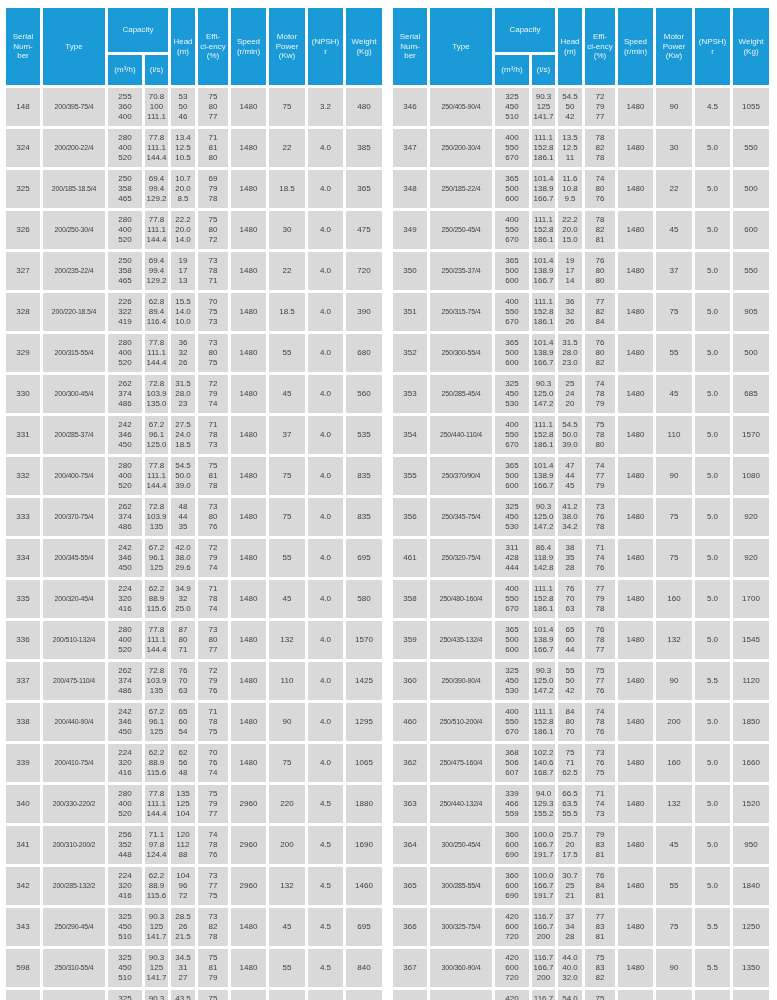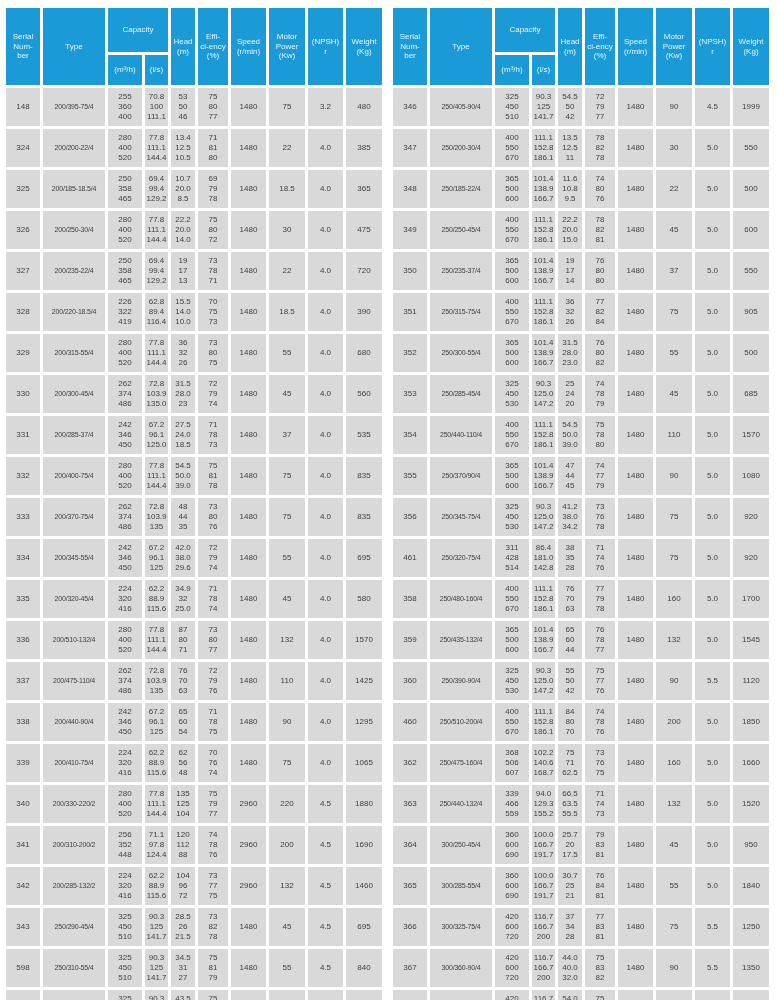"1999" td { text: 1999 -> 1055 }
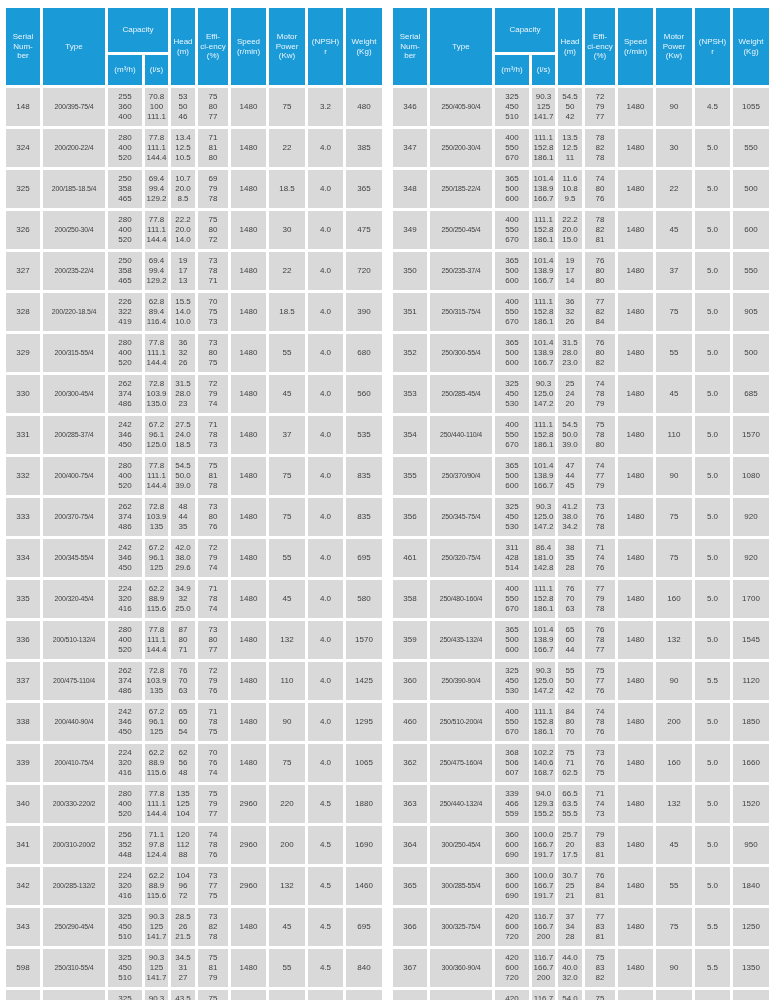"311" td { text: 514 -> 444 }
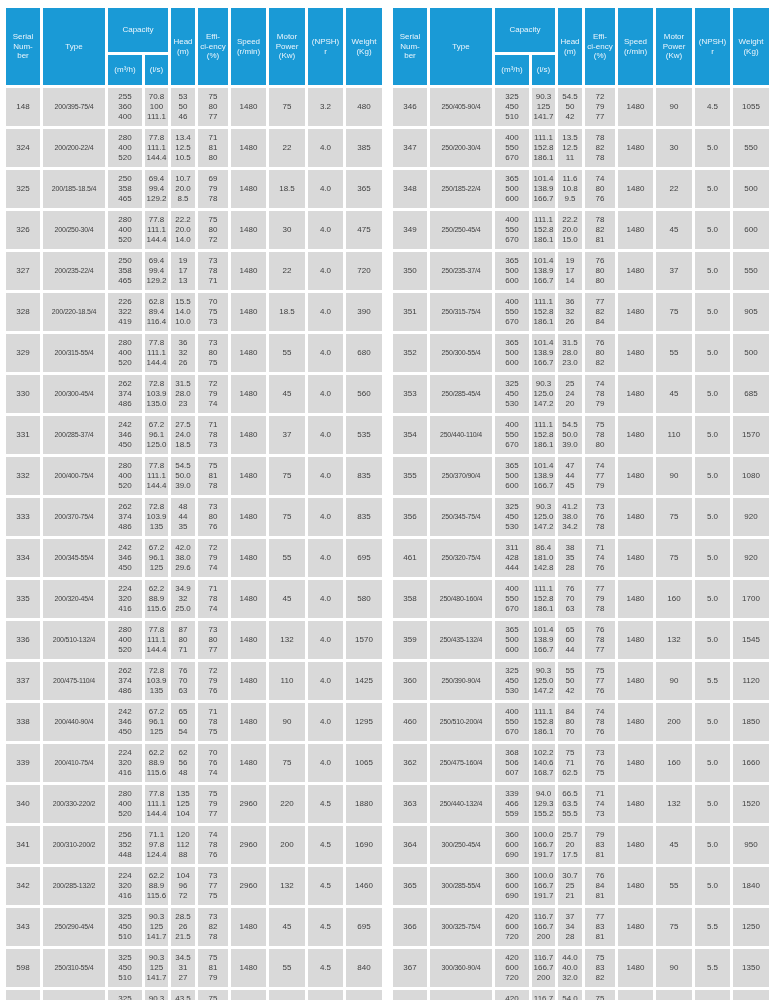"86.4" td { text: 181.0 -> 118.9 }
